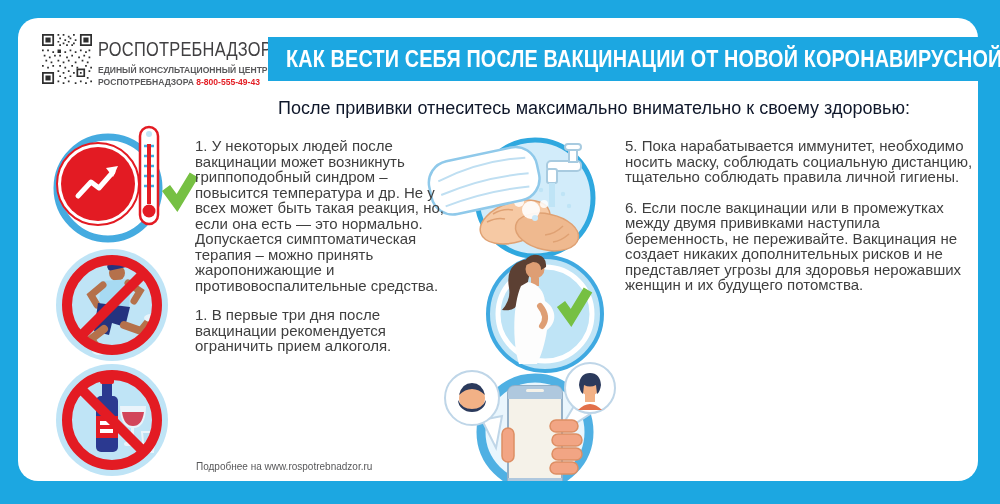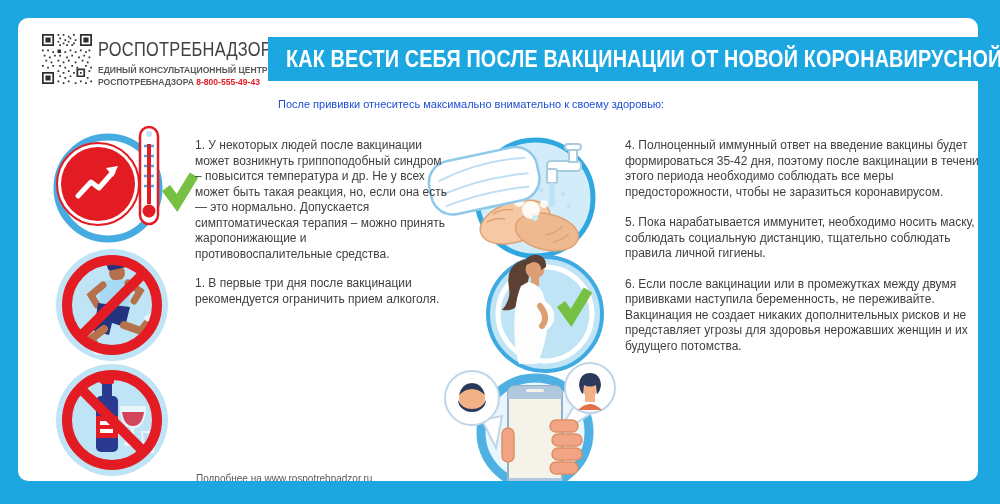"РОСПОТРЕБНАДЗОР" .canvas { border-radius: 10px -> 20px }
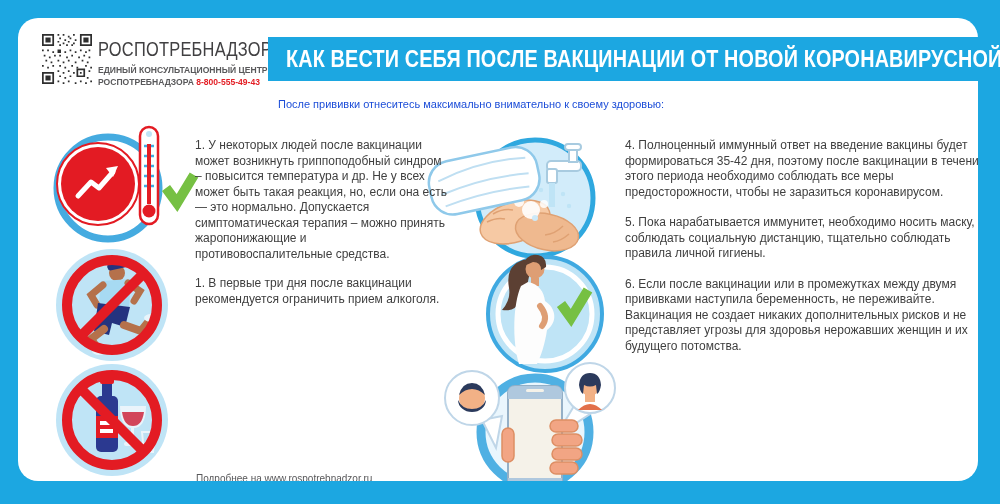"После прививки отнеситесь максимально" .intro { color: #1d4ed8 -> #0f172a; font-size: 11px -> 18px }
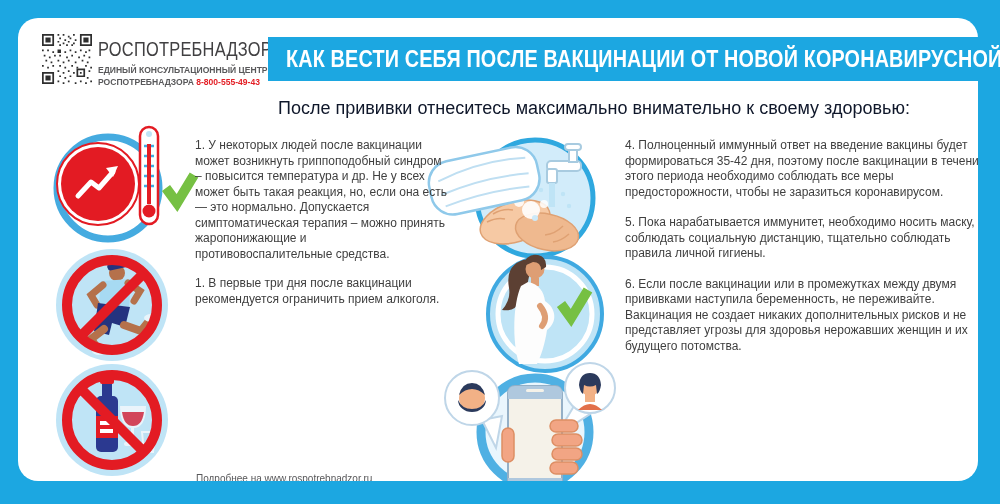"1. У некоторых людей после" .txt-col { font-size: 12px -> 15px }
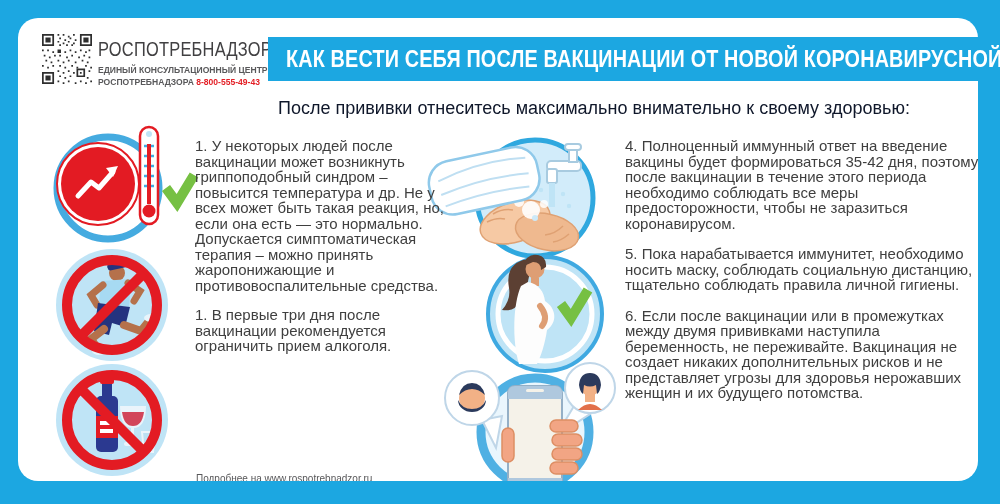"4. Полноценный иммунный ответ на" p { html: <p>4. Полноценный иммунный ответ на введение вакцины будет формироваться 35-42 дня, поэтому после вакцинации в течение этого периода необходимо соблюдать все меры предосторожности, чтобы не заразиться коронавирусом.</p> -> none }
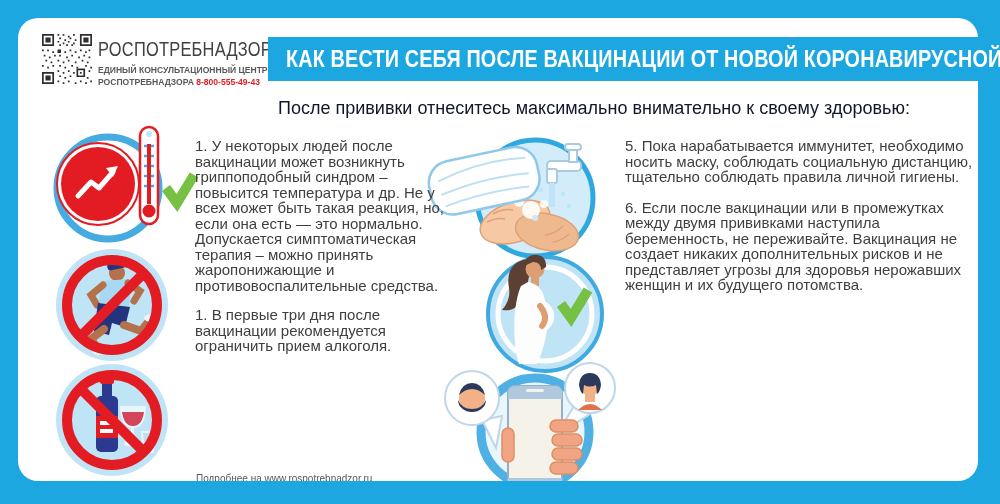"Подробнее на www.rospotrebnadzor.ru" .footer-note { margin-top: 12px -> none }
